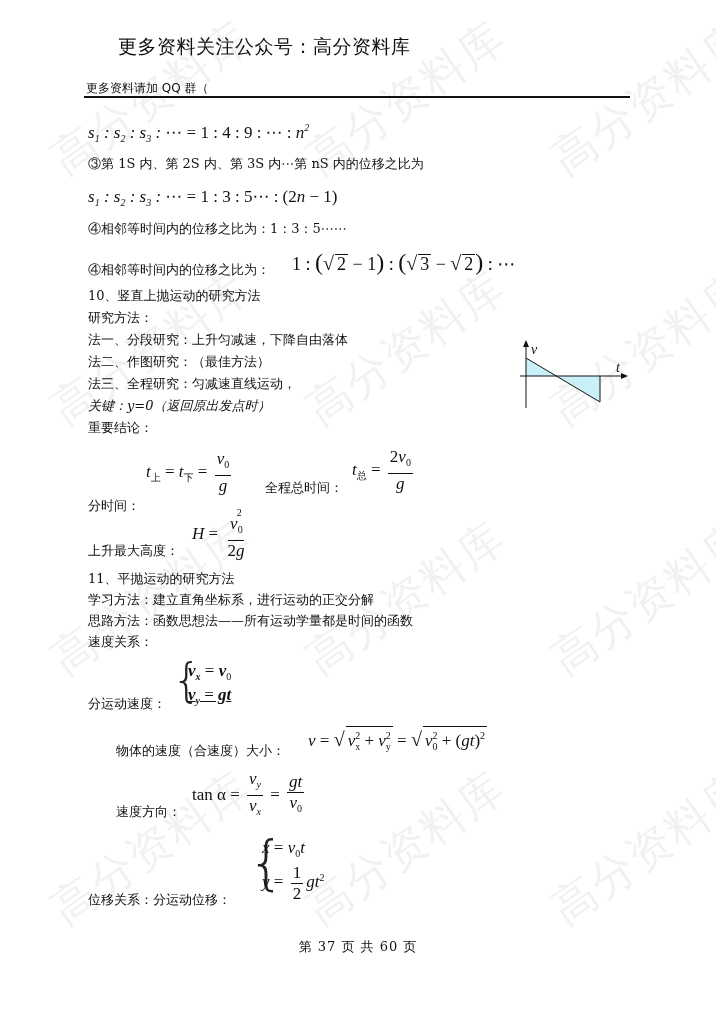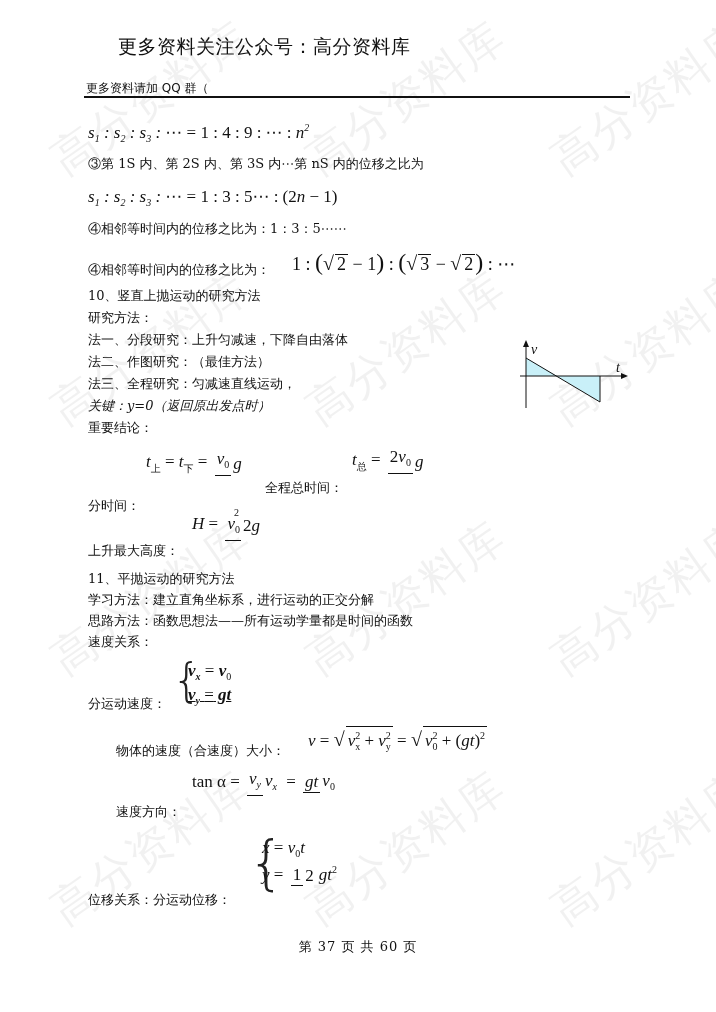"v0" .frac { flex-direction: row -> column }
